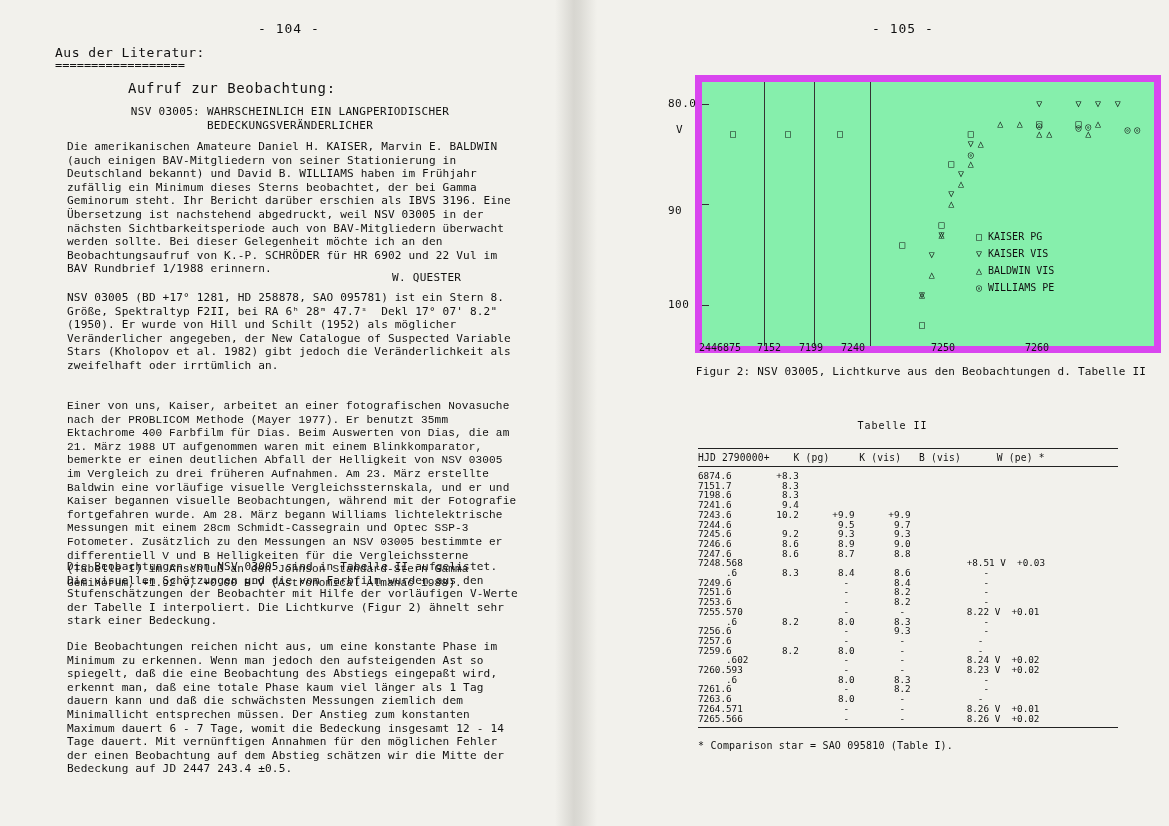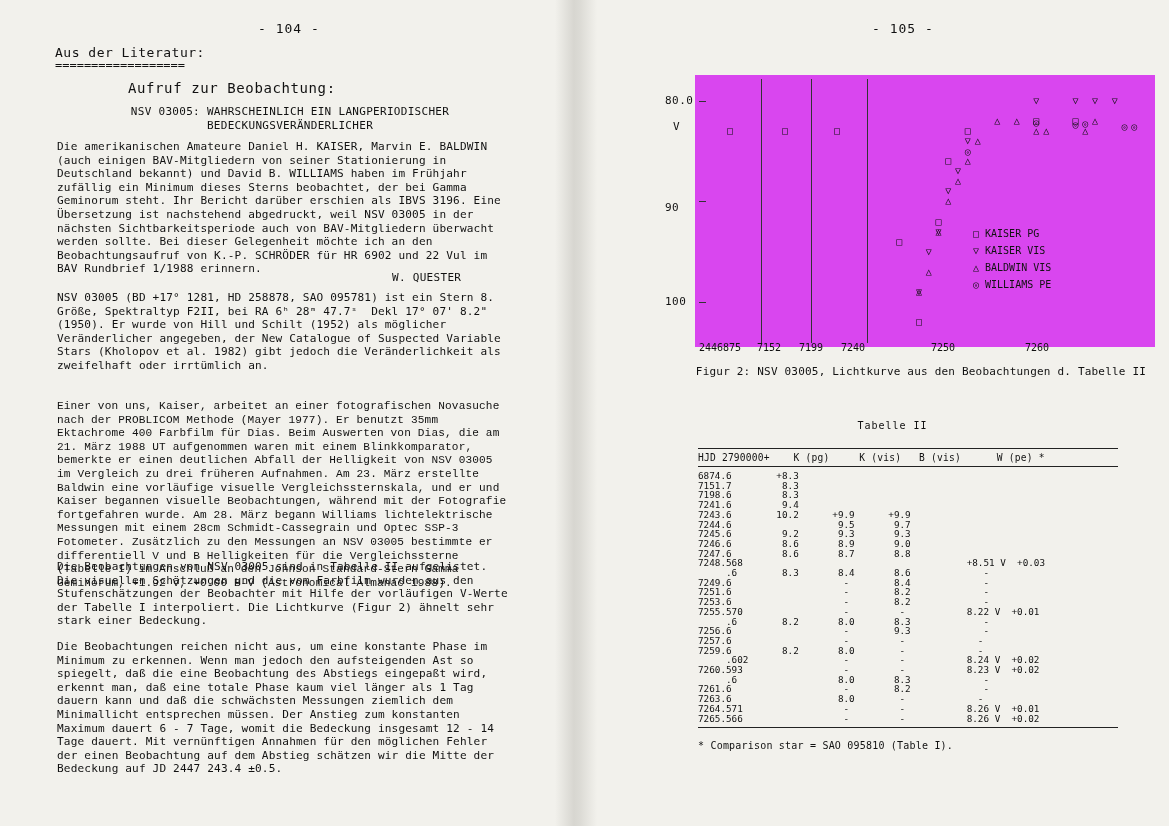"80.0" .figure-box { background: #d946ef -> #86efac; border: 4px solid #d946ef -> 7px solid #d946ef }
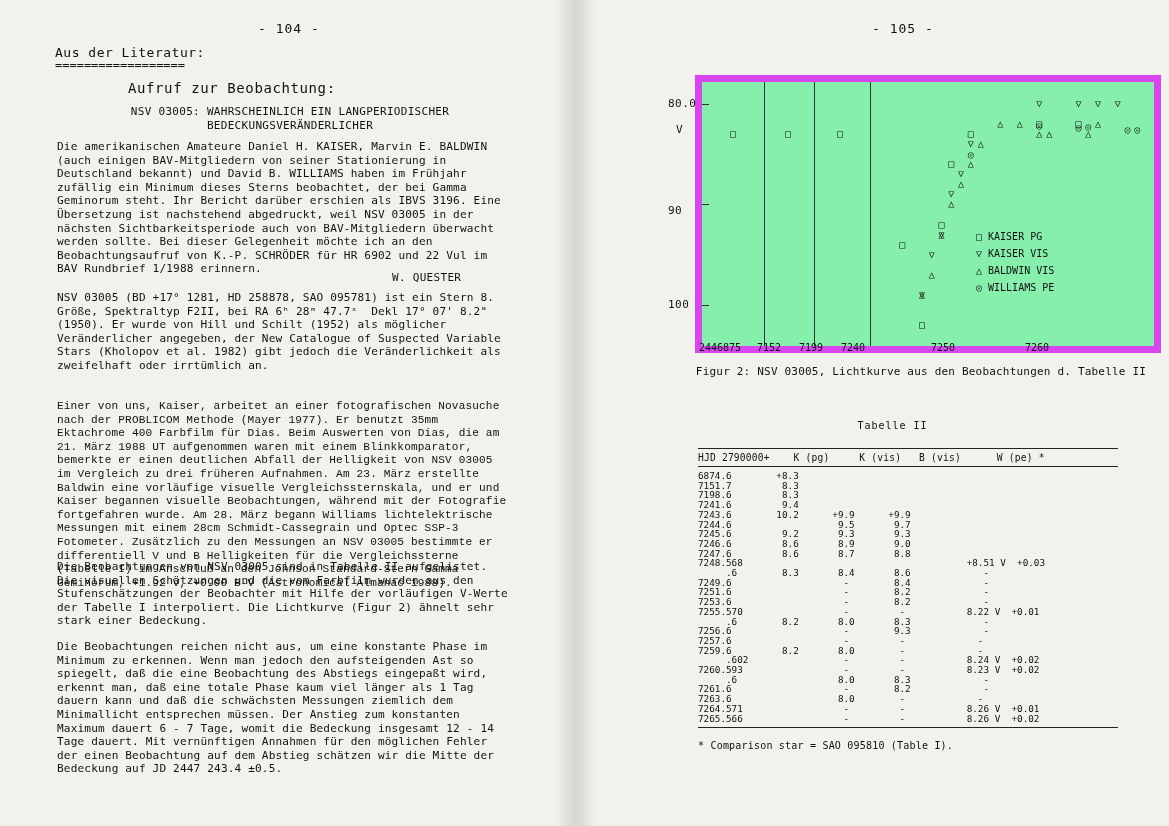"Die amerikanischen Amateure Daniel H." .para { left: 57px -> 67px }
